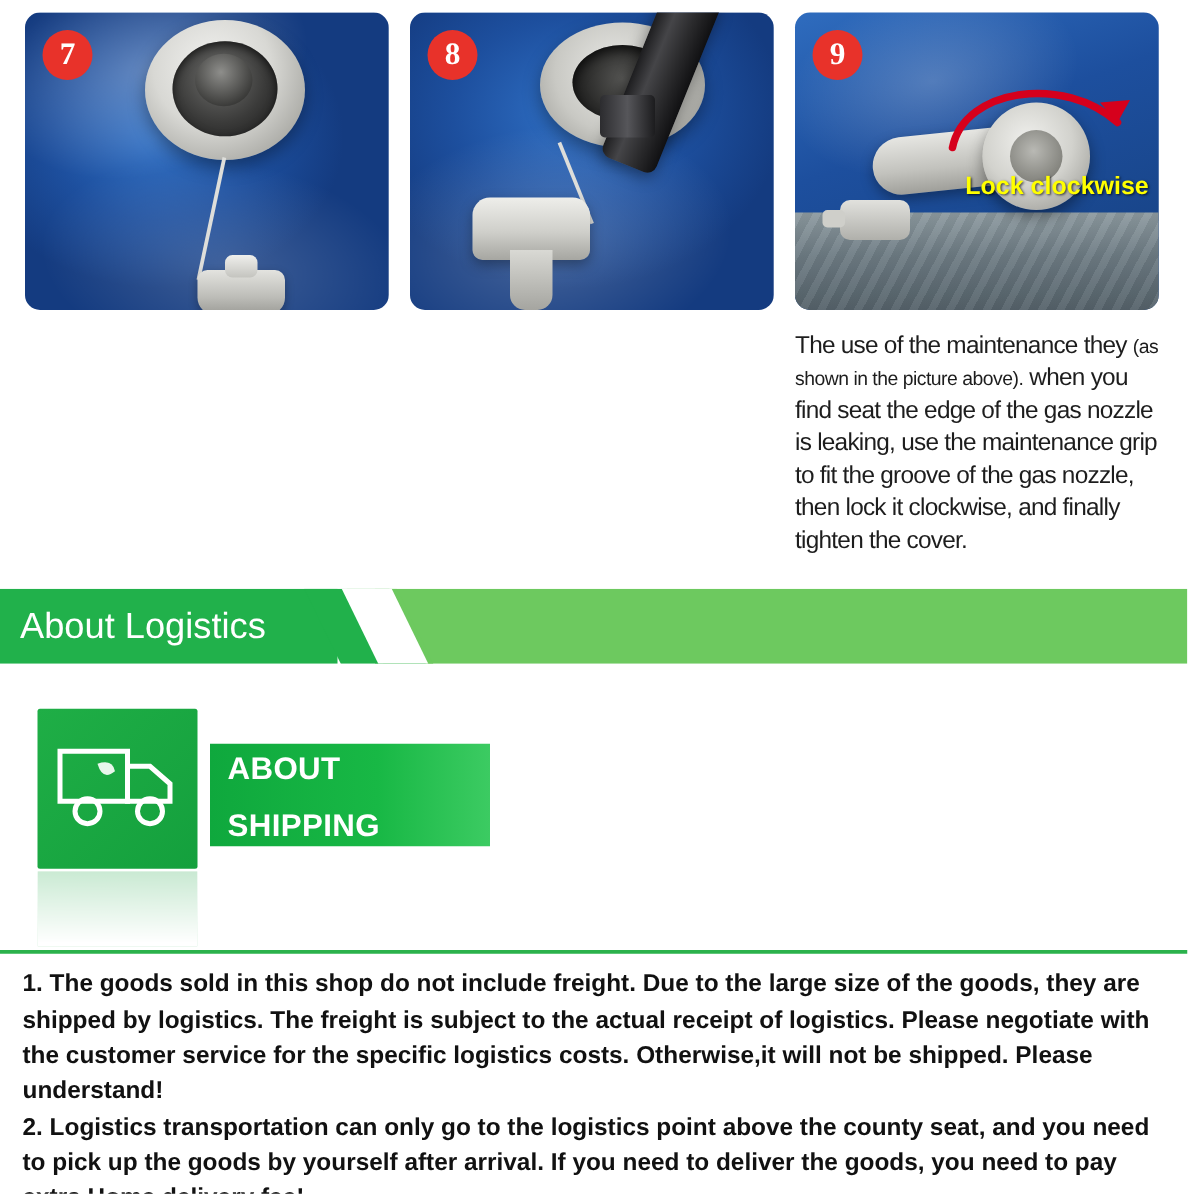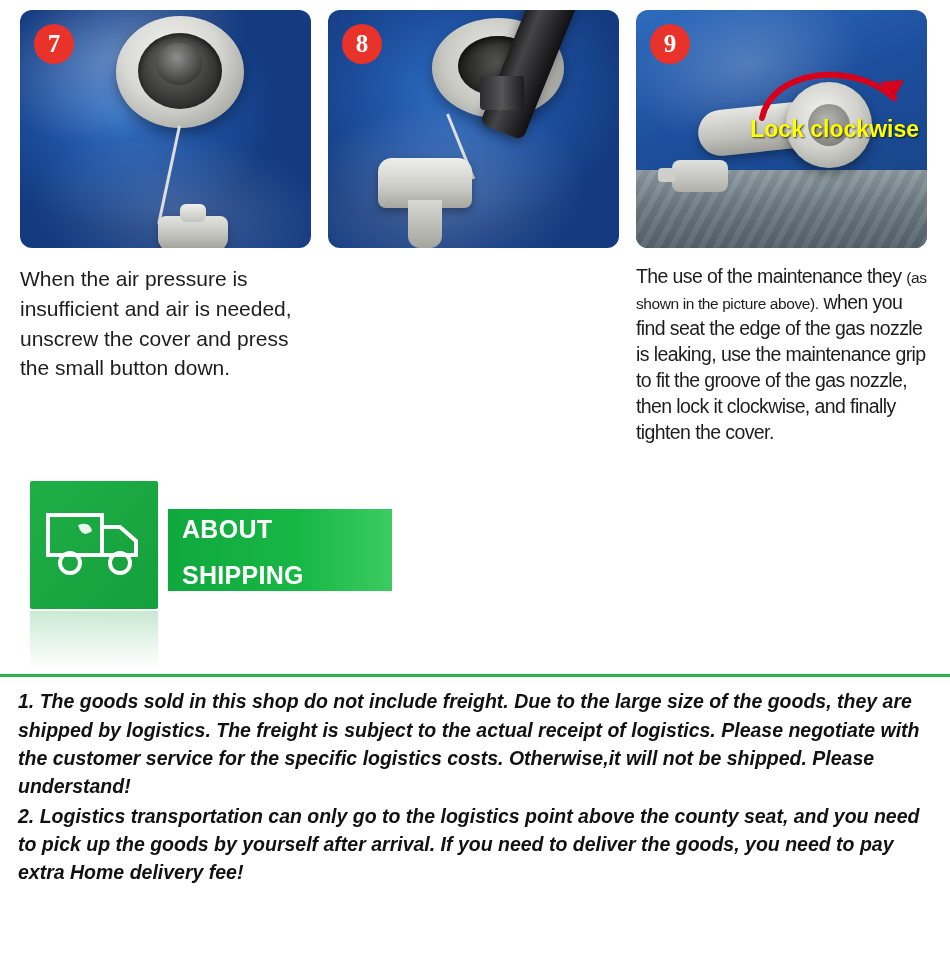"Lock clockwise" .lock-label { font-size: 23px -> 20px; top: 106px -> 128px }
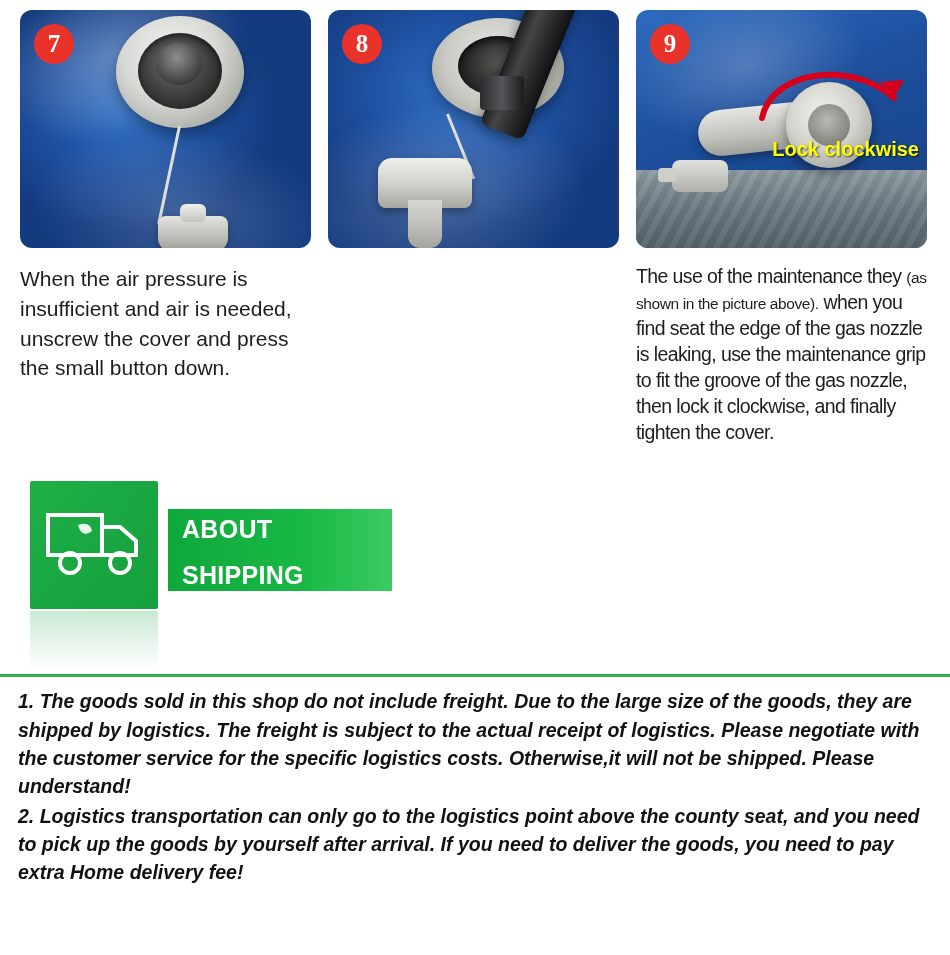"When the air pressure is" div.caption { html: <div>When the air pressure is insufficient and air is needed, unscrew the cover and press the small button down.</div> -> none }
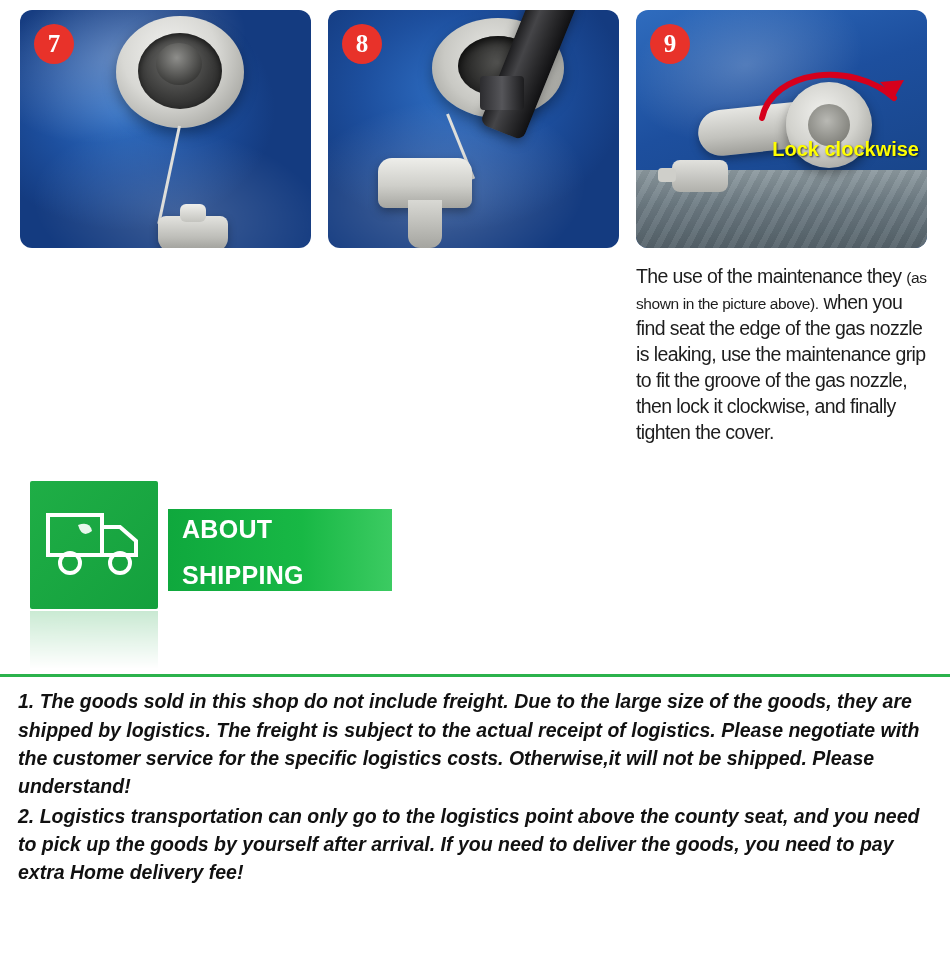"About Logistics" div.section-banner { html: none -> <div> <div></div> <div></div> <div></div> <div></div> <div></div> <div>About Logistics</div> </div> }
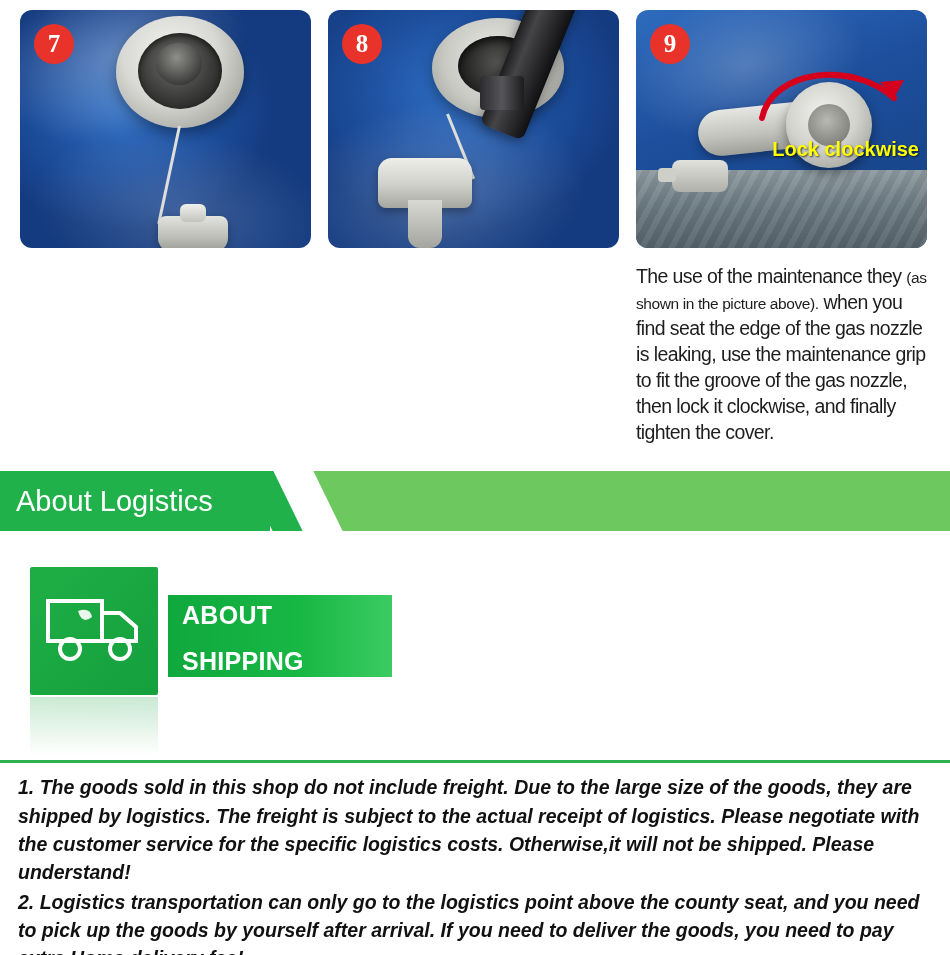"1. The goods sold in" .ship-text p { font-style: italic -> none }
